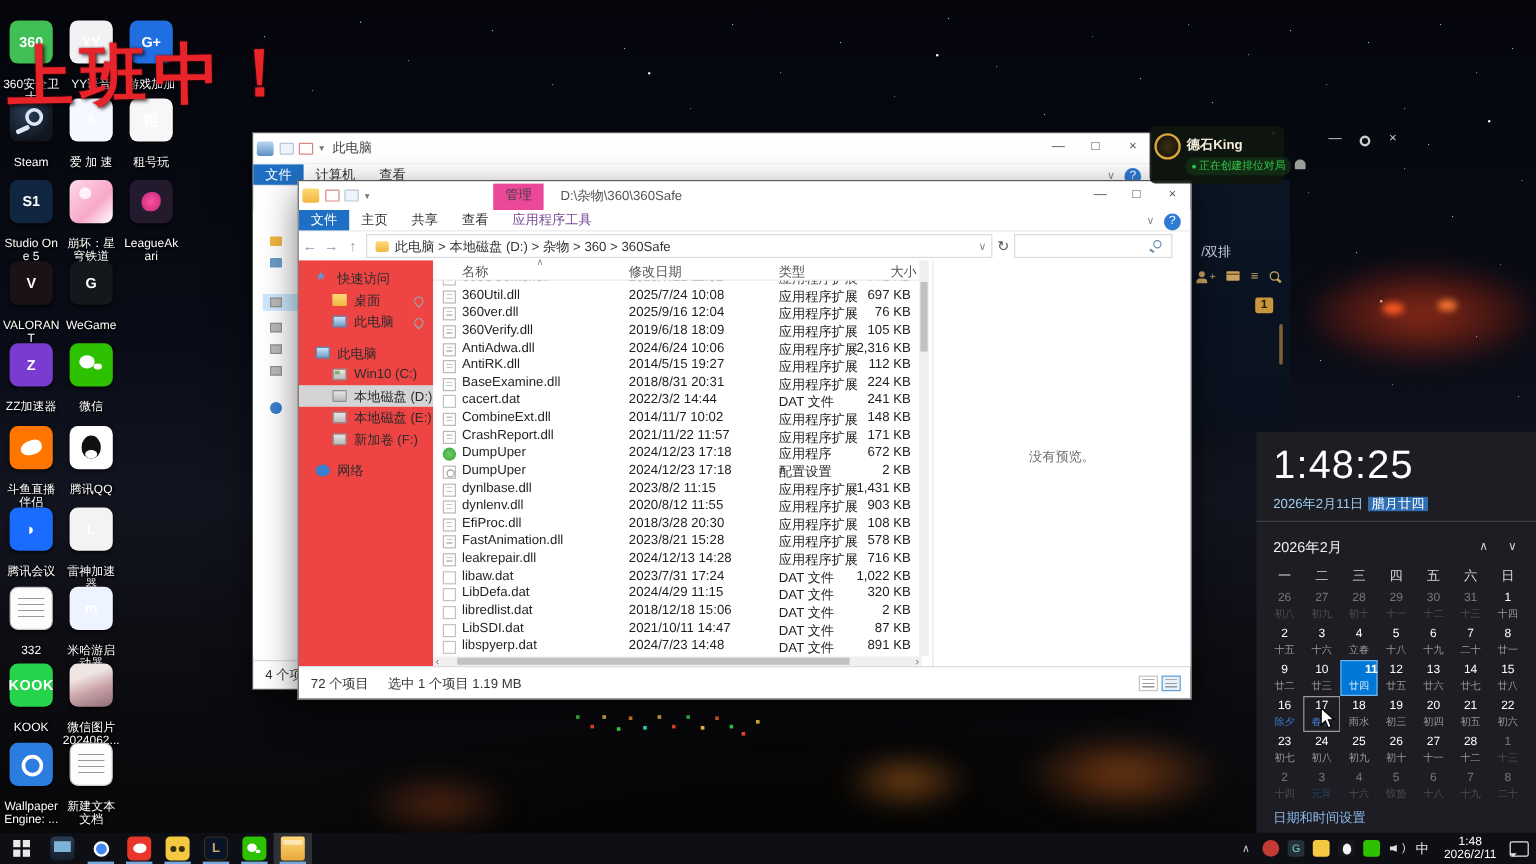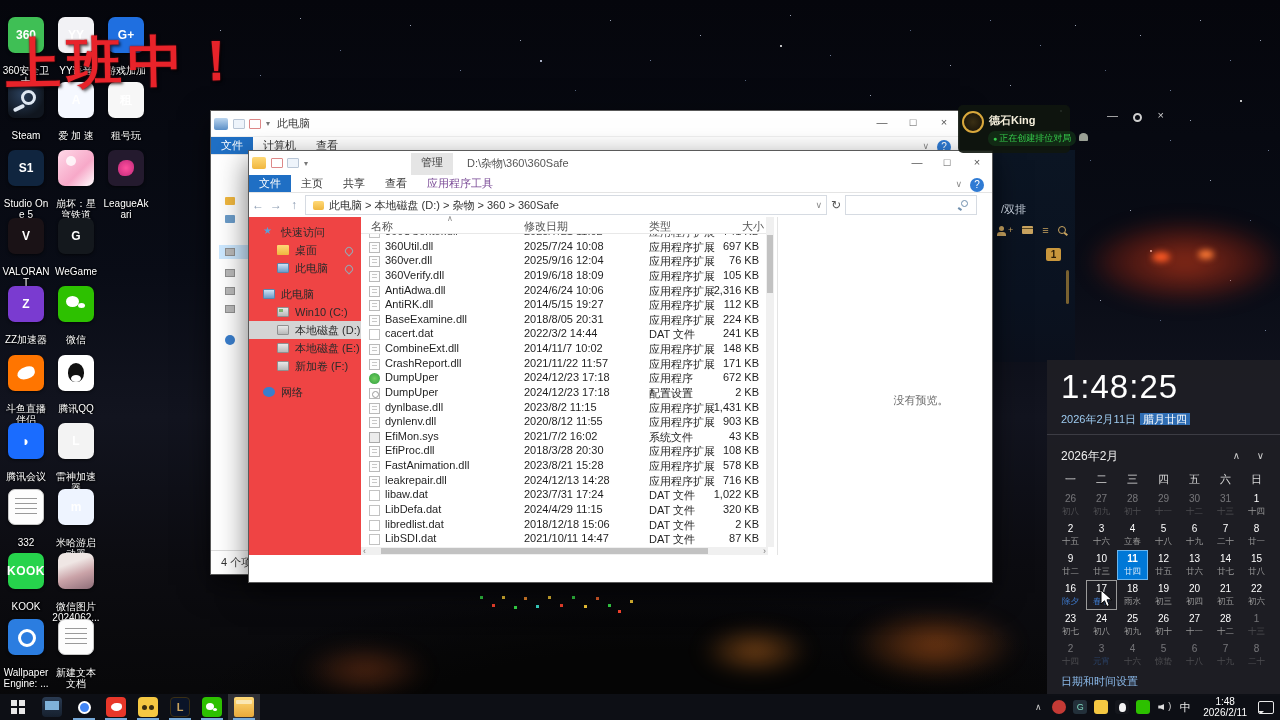"管理" .ctxtab { background: #e5e5e5 -> #ec4899 }
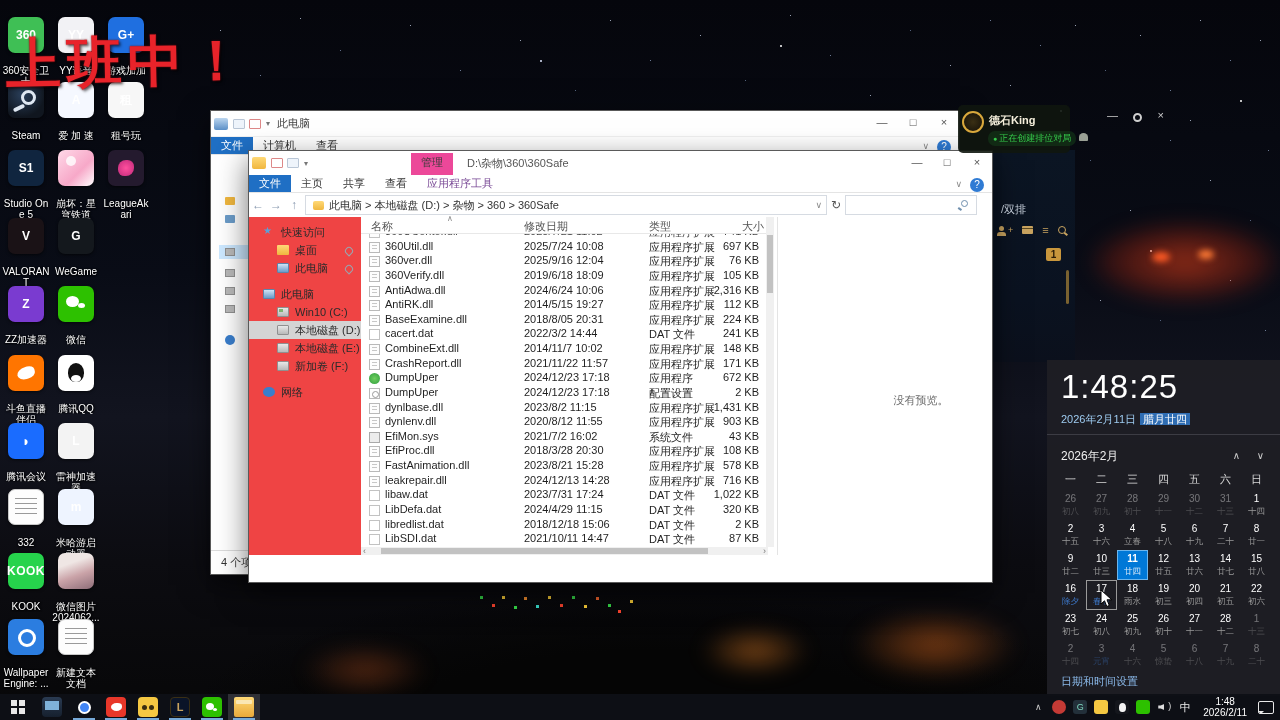"名称" span.fcols { left: 10px -> 24px }
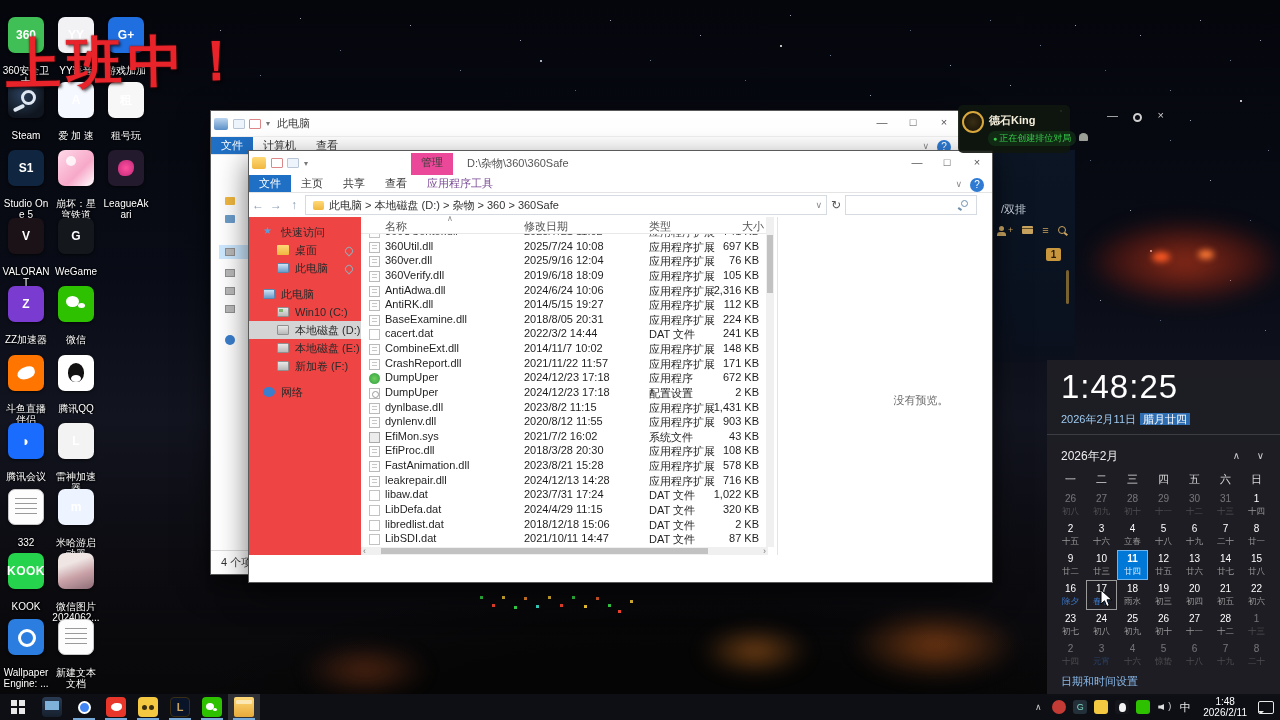"2018/8/05 20:31" span.fdate { text: 2018/8/05 -> 2018/8/31 }
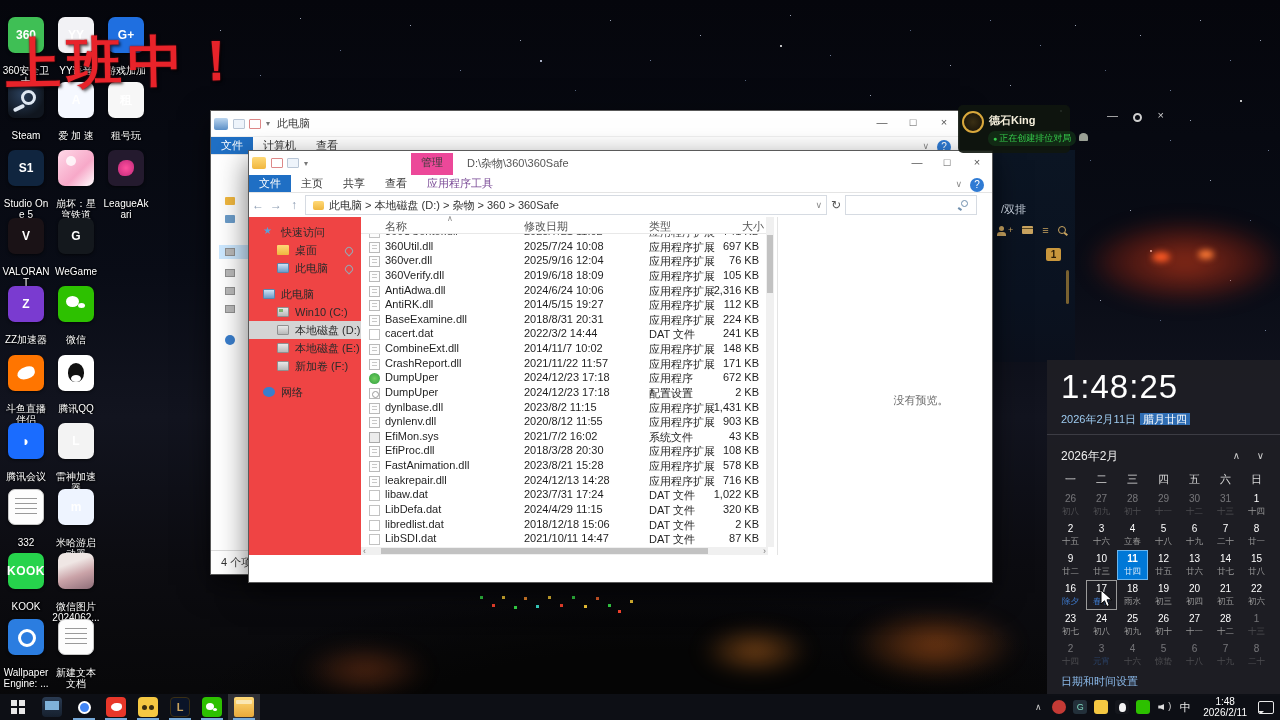"没有预览。" span { margin-left: 36px -> none; top: 176px -> 156px }
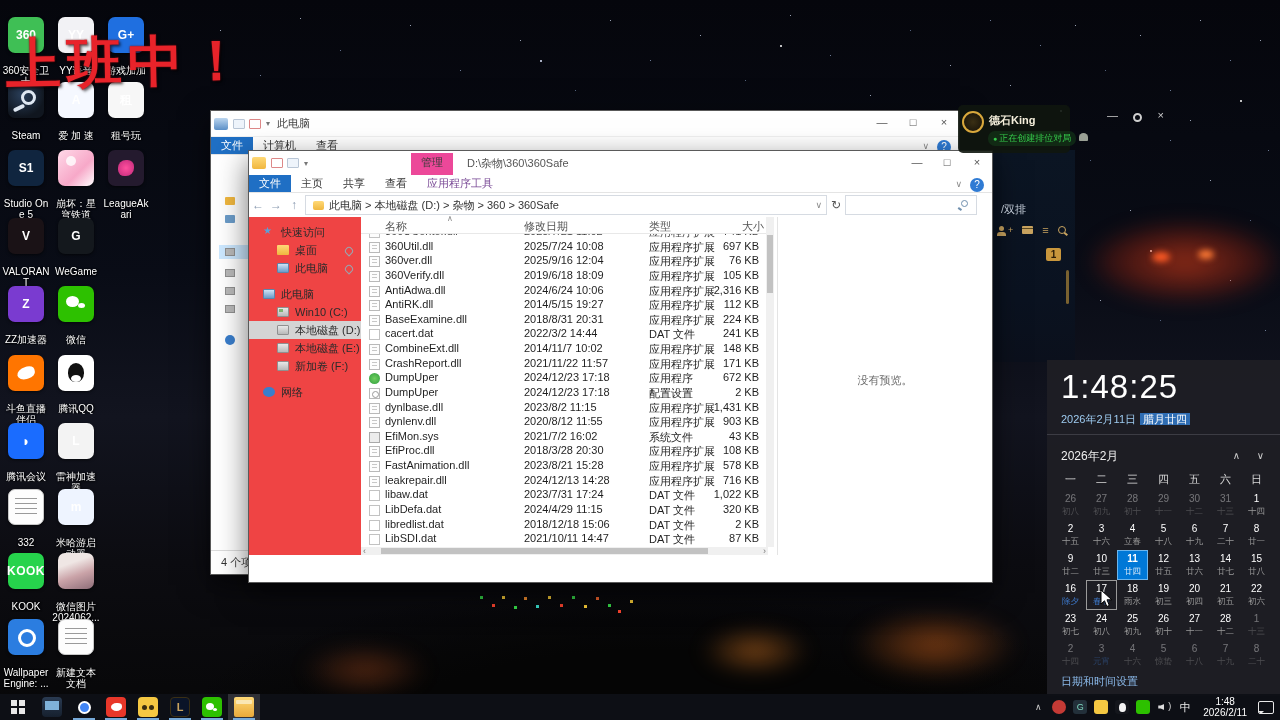"EfiMon.sys" div.frow { html: <div> <span></span> <span>EfiMon.sys</span> <span>2021/7/2 16:02</span> <span>系统文件</span> <span>43 KB</span> </div> -> none }
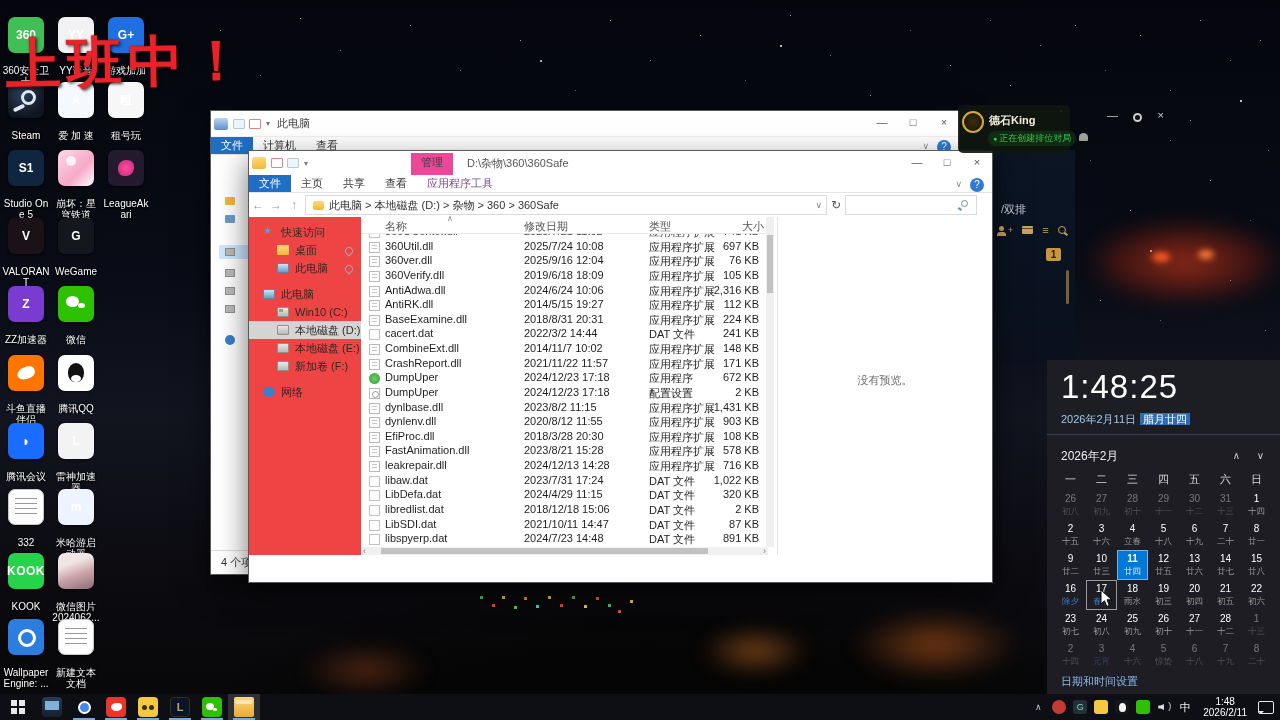"11" .day.today .n { text-align: none -> right }
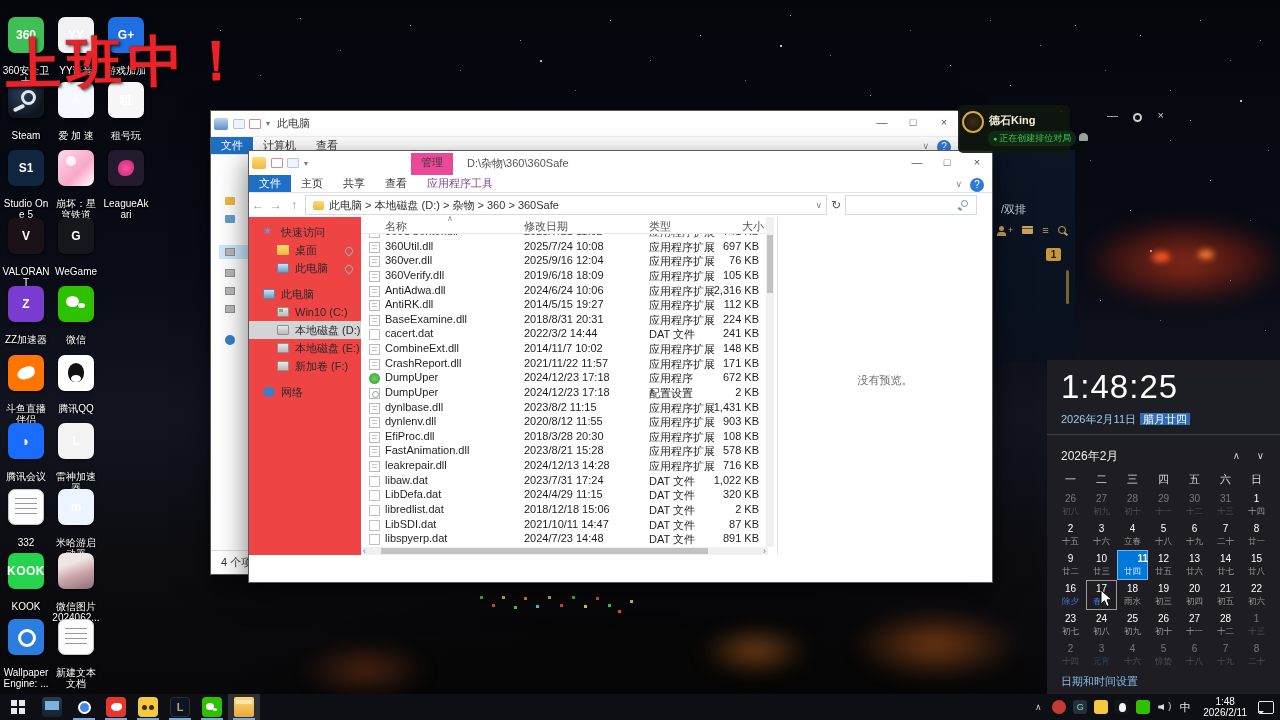"72 个项目" div.statusbar { html: none -> <div> <span>72 个项目</span> <span>选中 1 个项目 1.19 MB</span> <span> <span></span> <span></span> </span> </div> }
